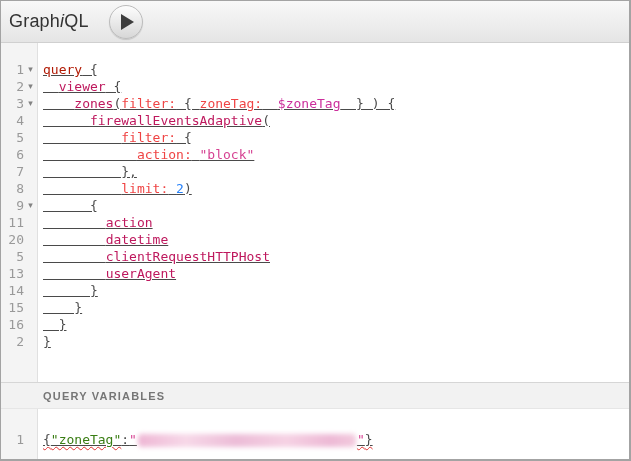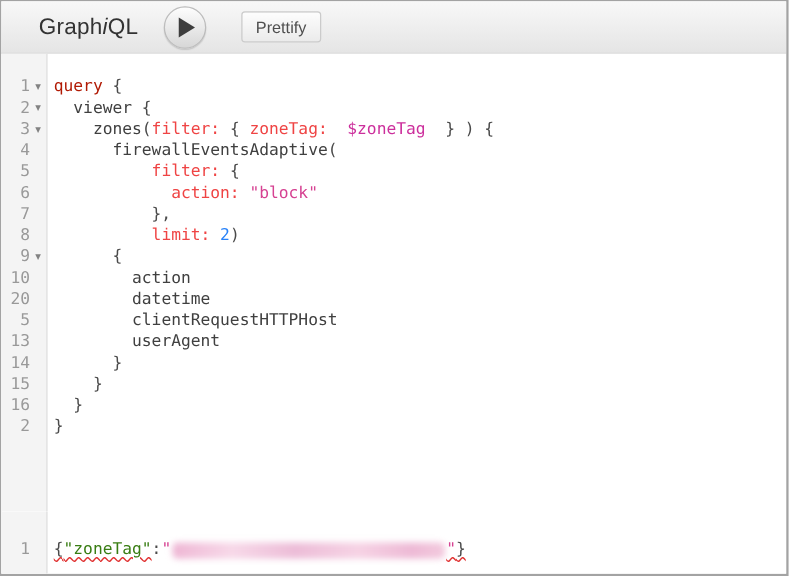"GraphiQL" .topbar { padding-left: 30px -> 8px }
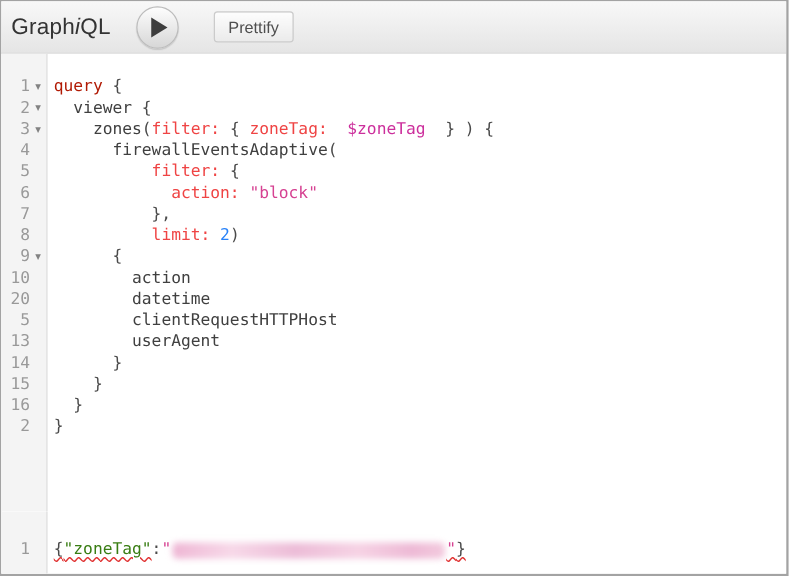"Prettify" button.tb-btn { html: <button>Prettify</button> -> none }
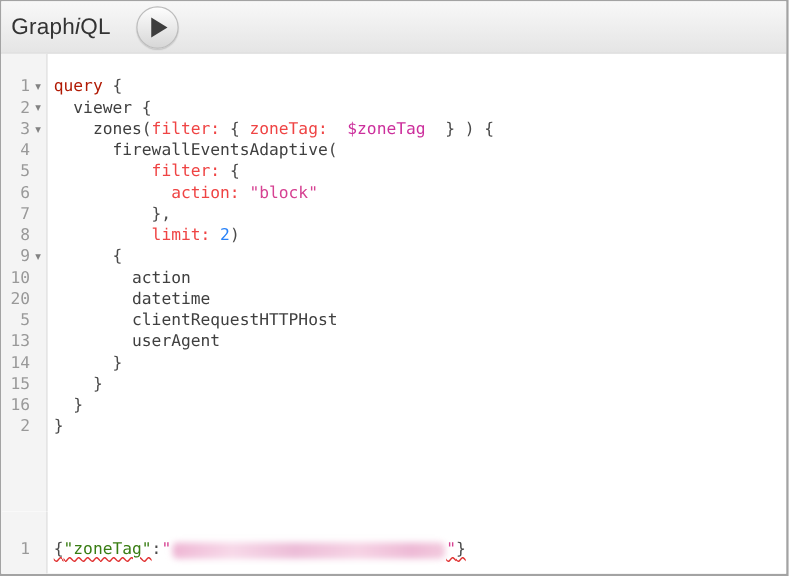"query {" .code { text-decoration: none -> underline }
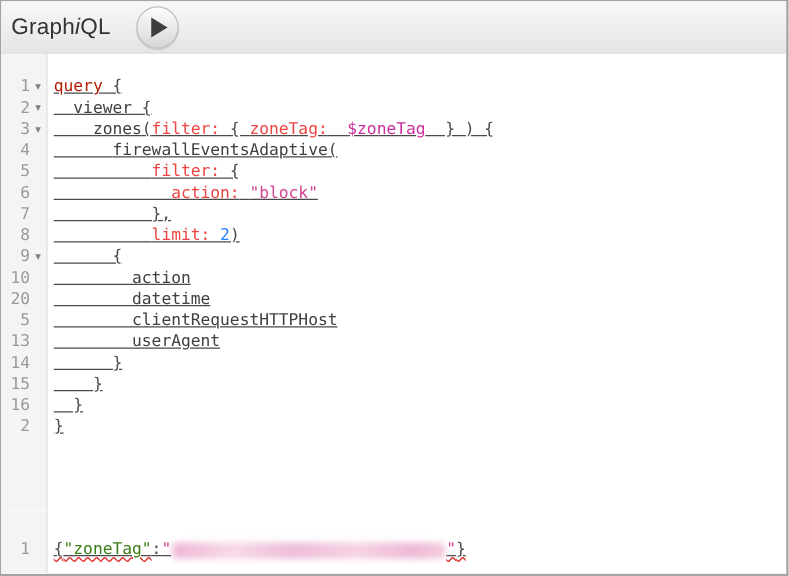"viewer" .tk-f { color: #404040 -> #be185d }
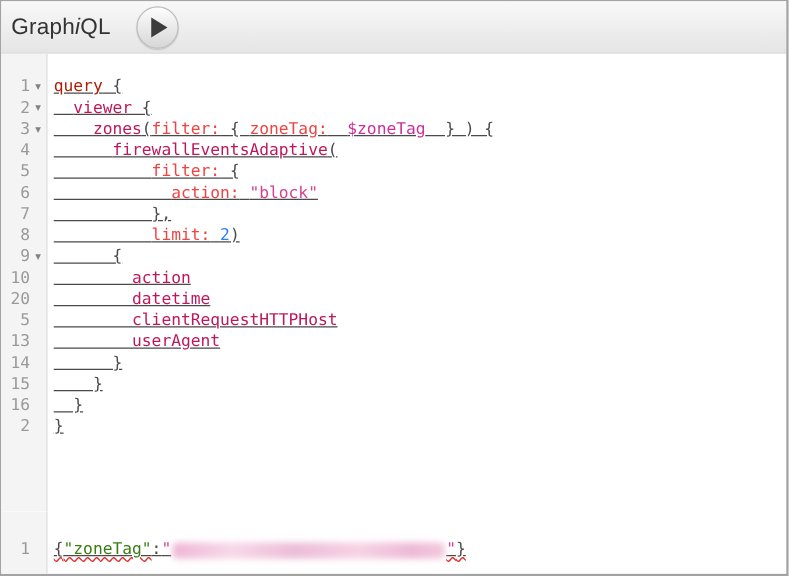"10" span.lnum { text: 10 -> 11 }
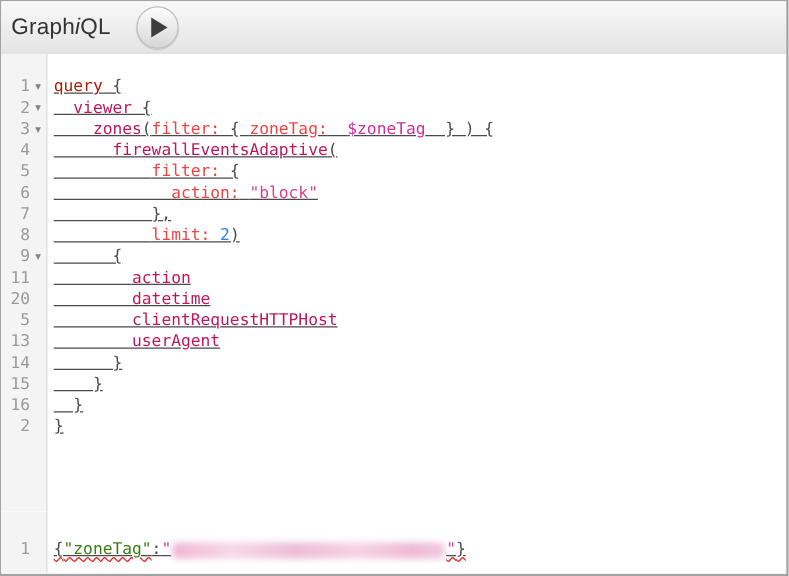"QUERY VARIABLES" div.var-title { html: none -> <div> <span>QUERY VARIABLES</span> </div> }
